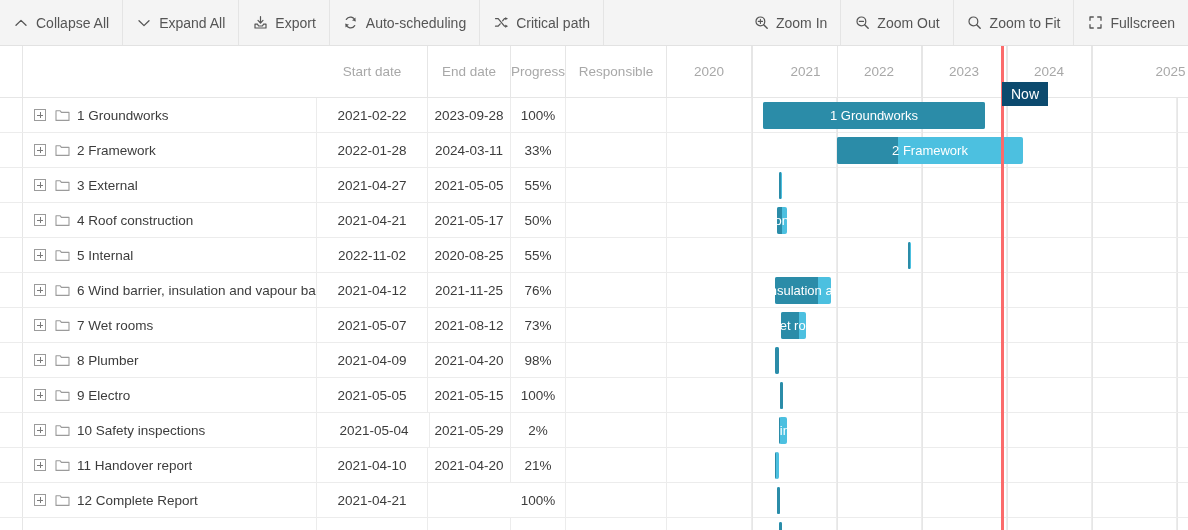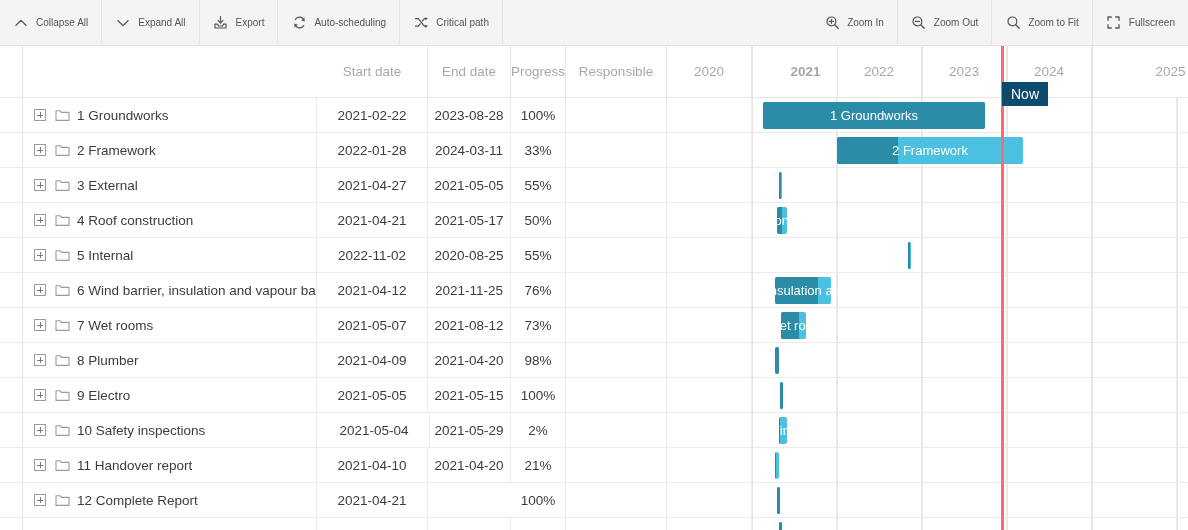"Collapse All" .tb-btn { font-size: 10px -> 14px }
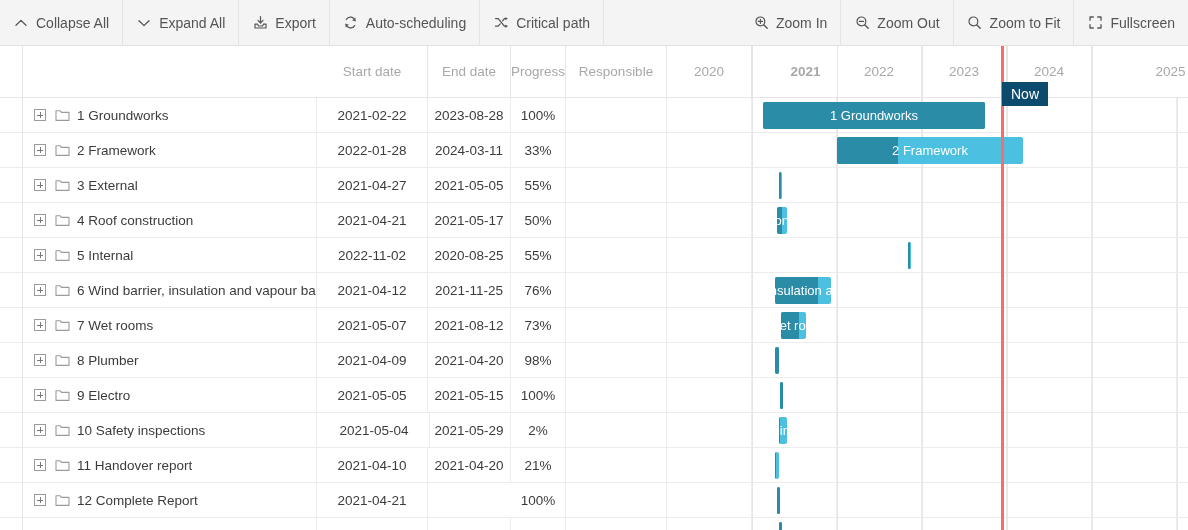"2021" div.hdr-cell { font-weight: bold -> none }
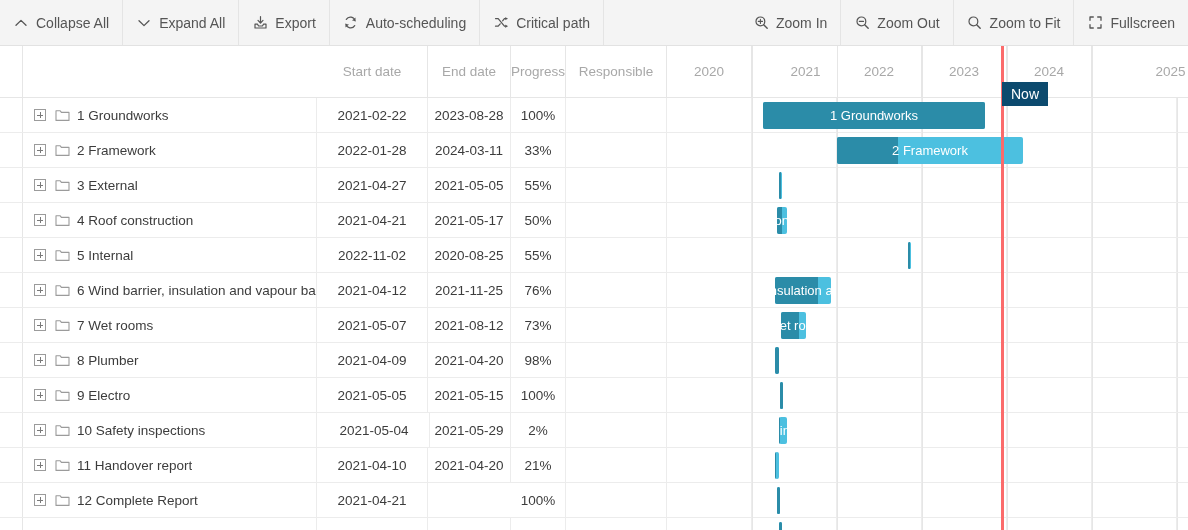"2023-08-28" div.cell { text: 2023-08-28 -> 2023-09-28 }
